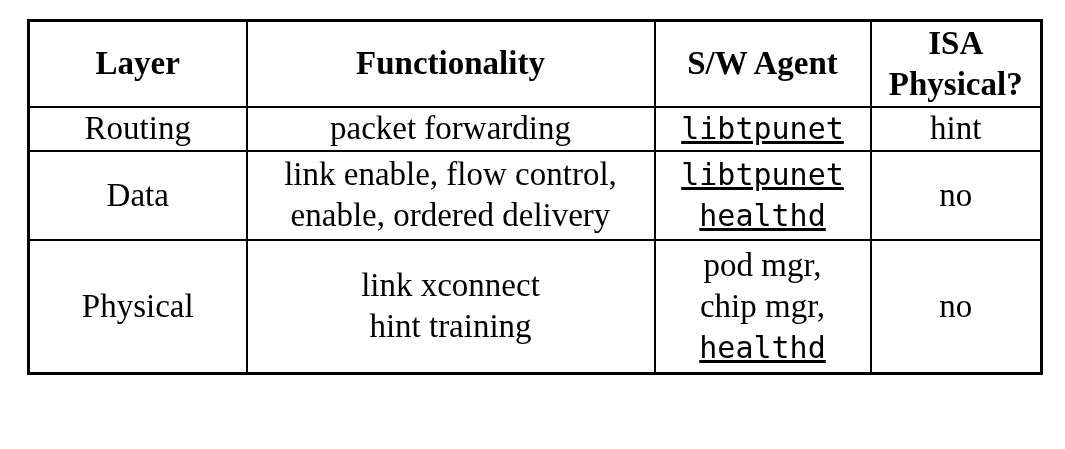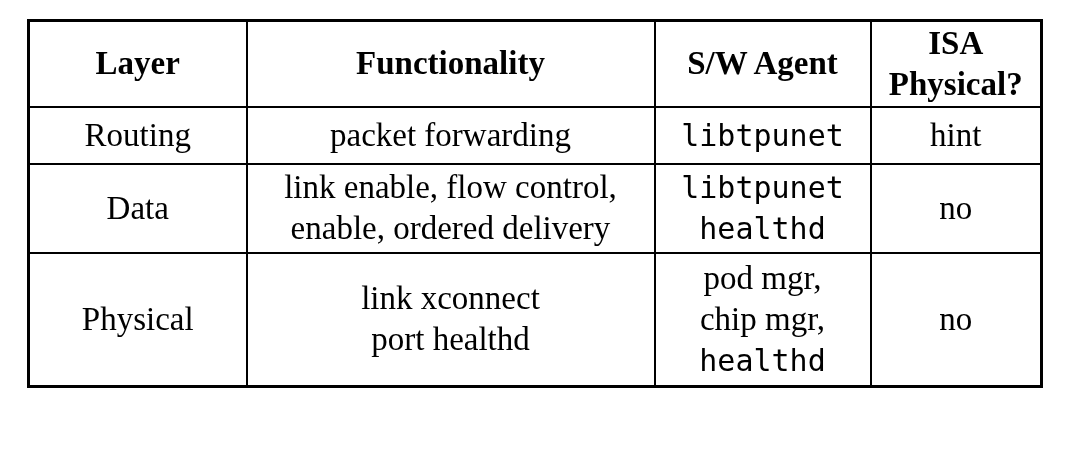"Routing" tr.row-2 { height: 57px -> 44px }
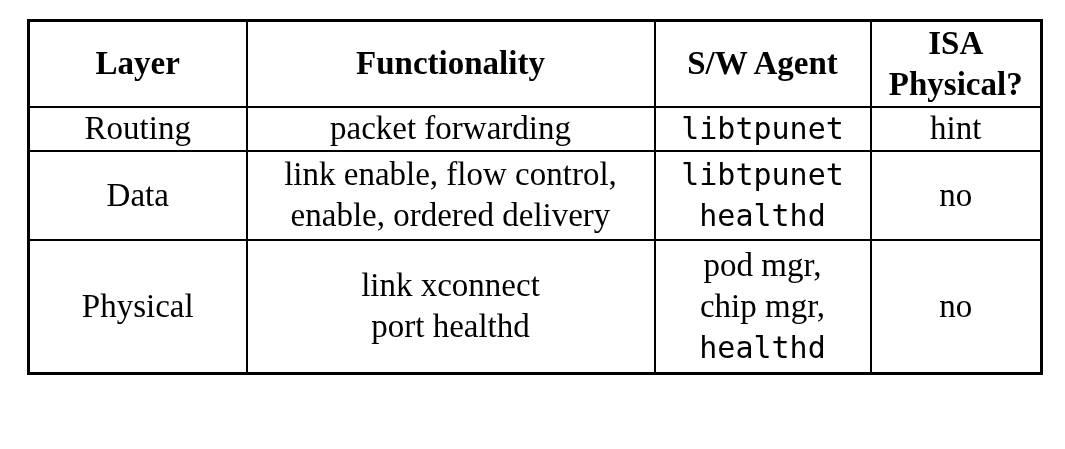"libtpunet" .mono { text-decoration: none -> underline }
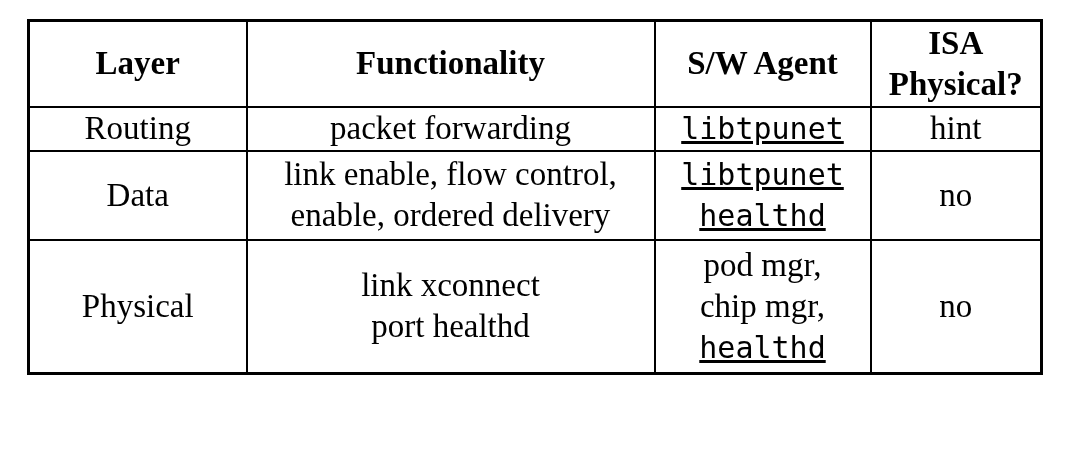"port healthd" span.line { text: port healthd -> hint training }
